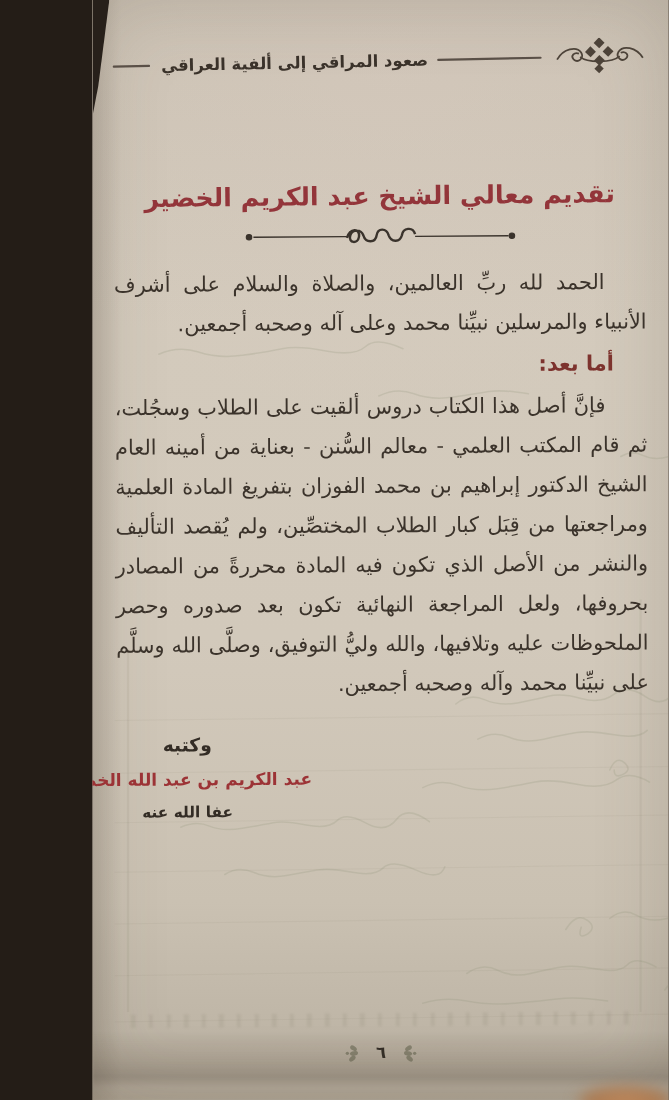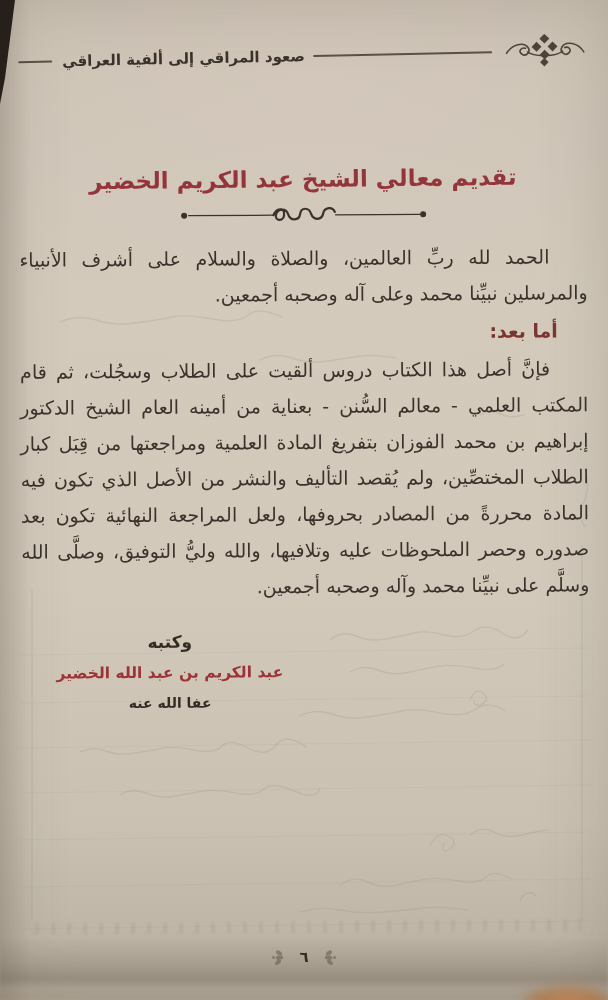"صعود المراقي إلى ألفية العراقي" .page { width: 608px -> 524px }
